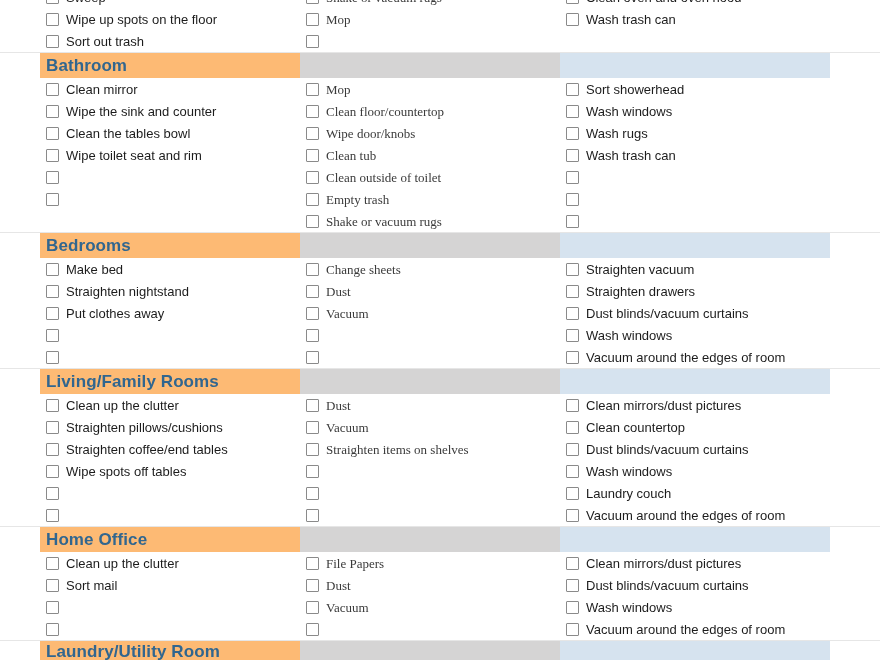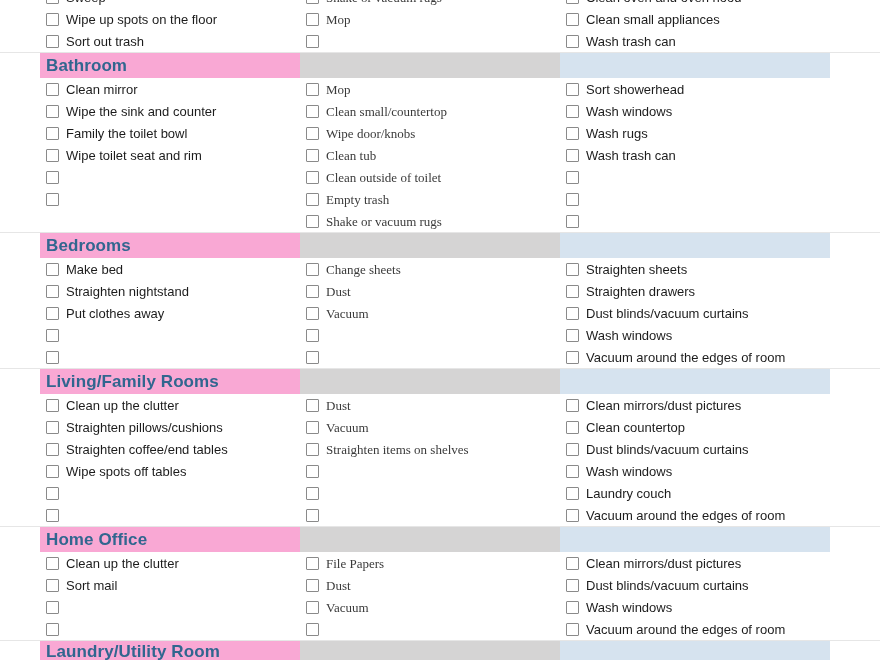"Clean small appliances" div.item { html: <div> <span></span> <span>Clean small appliances</span> </div> -> none }
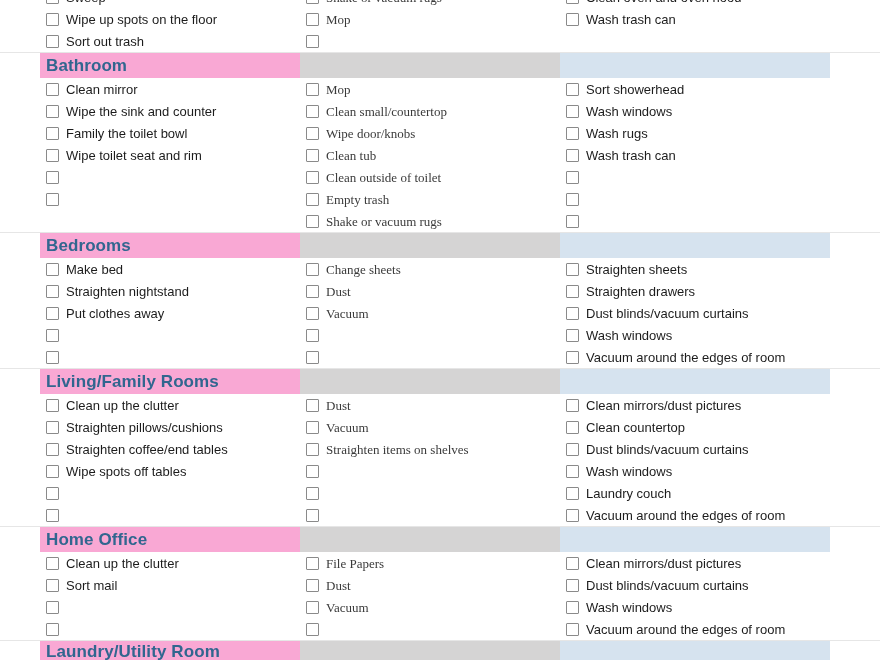"Bathroom" .sh-blue-a { background: #f9a8d4 -> #fdba74 }
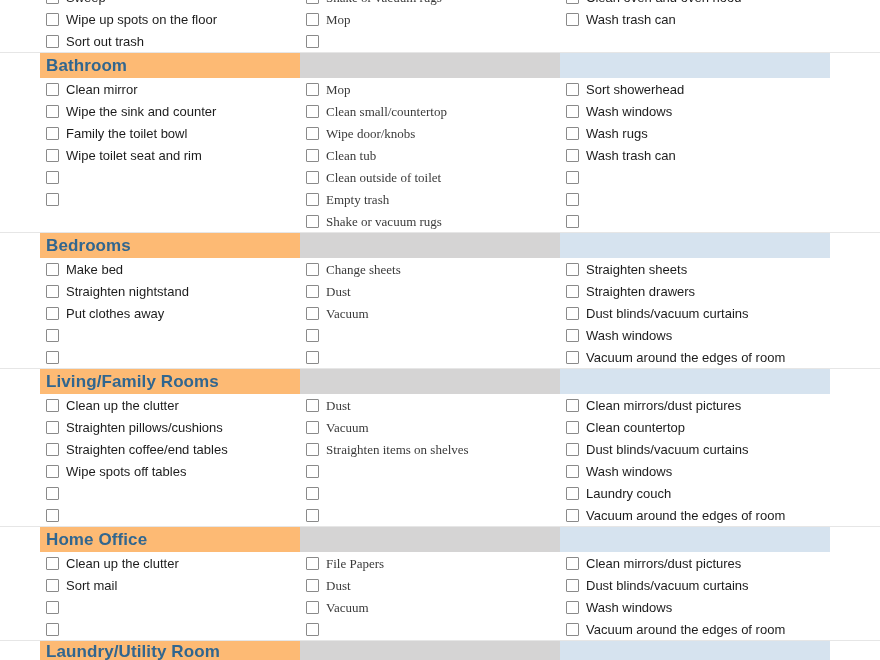"Clean small/countertop" span.item-label { text: small/countertop -> floor/countertop }
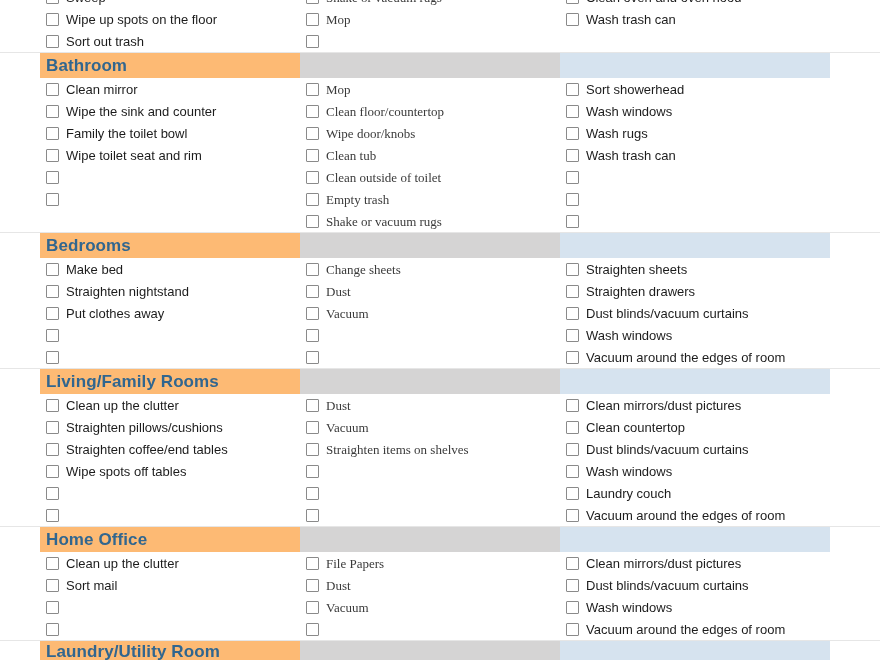"Family the toilet bowl" span.item-label { text: Family the toilet -> Clean the tables }
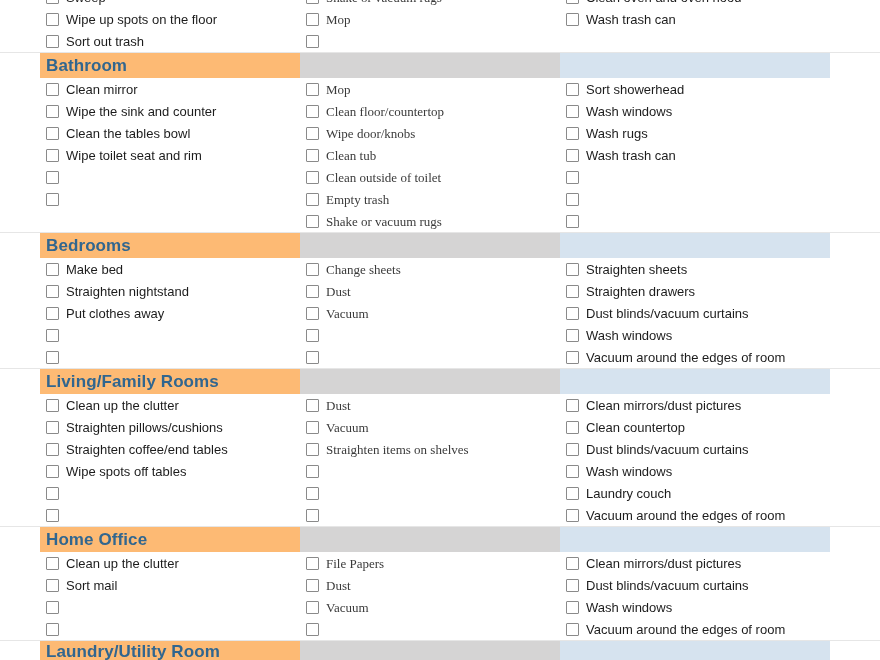"Straighten sheets" span.item-label { text: sheets -> vacuum }
